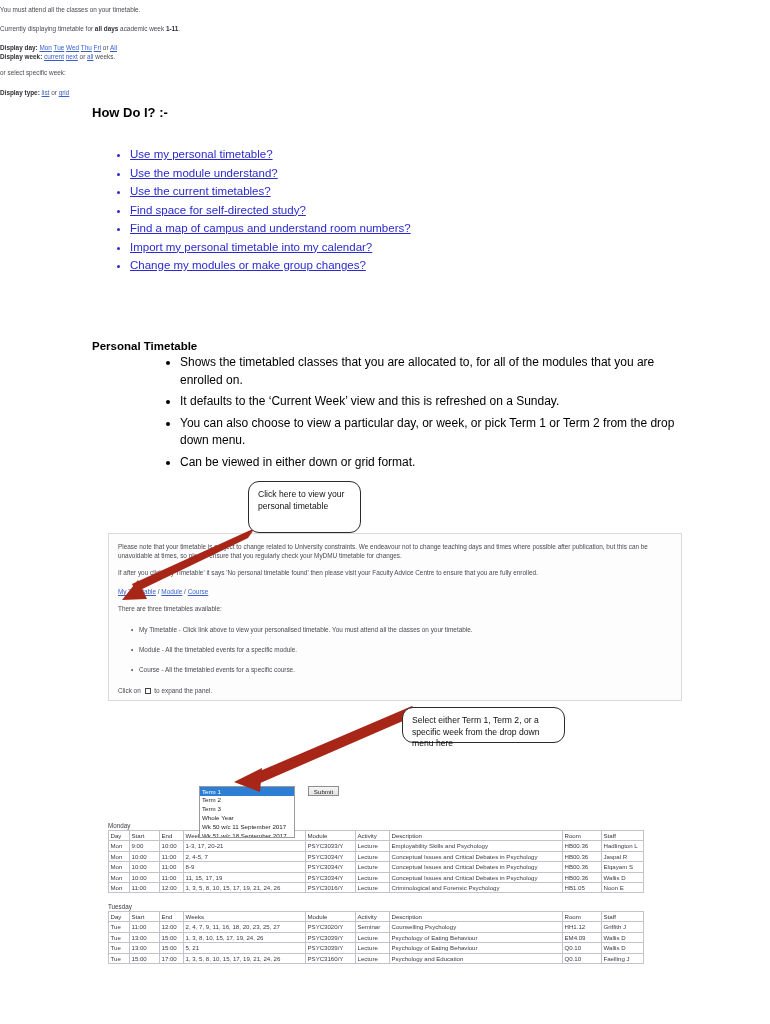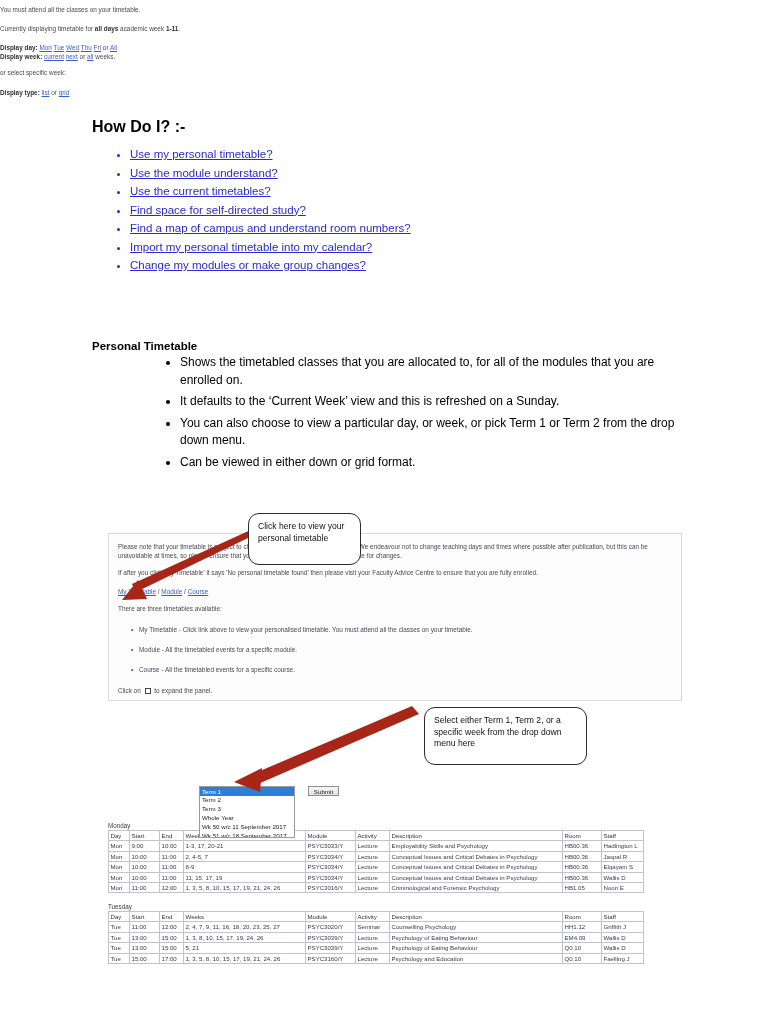"How Do I? :-" .howdo { font-size: 16px -> 13px; top: 118px -> 105px }
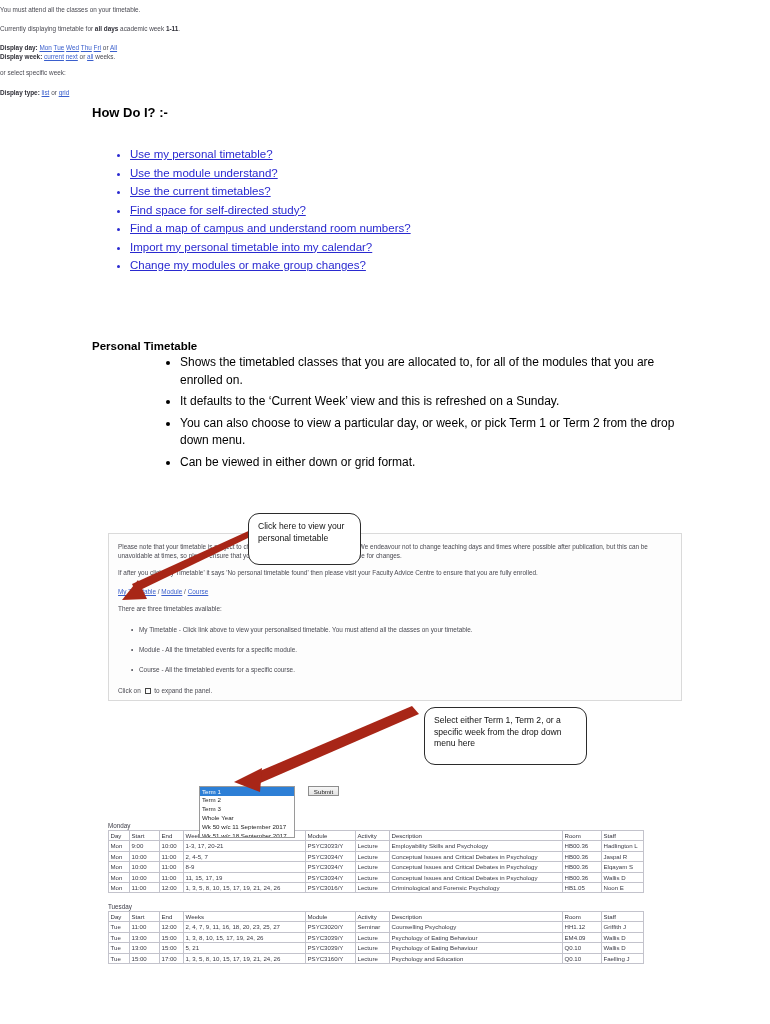"Click here to view your" .callout1 { margin-top: 32px -> none }
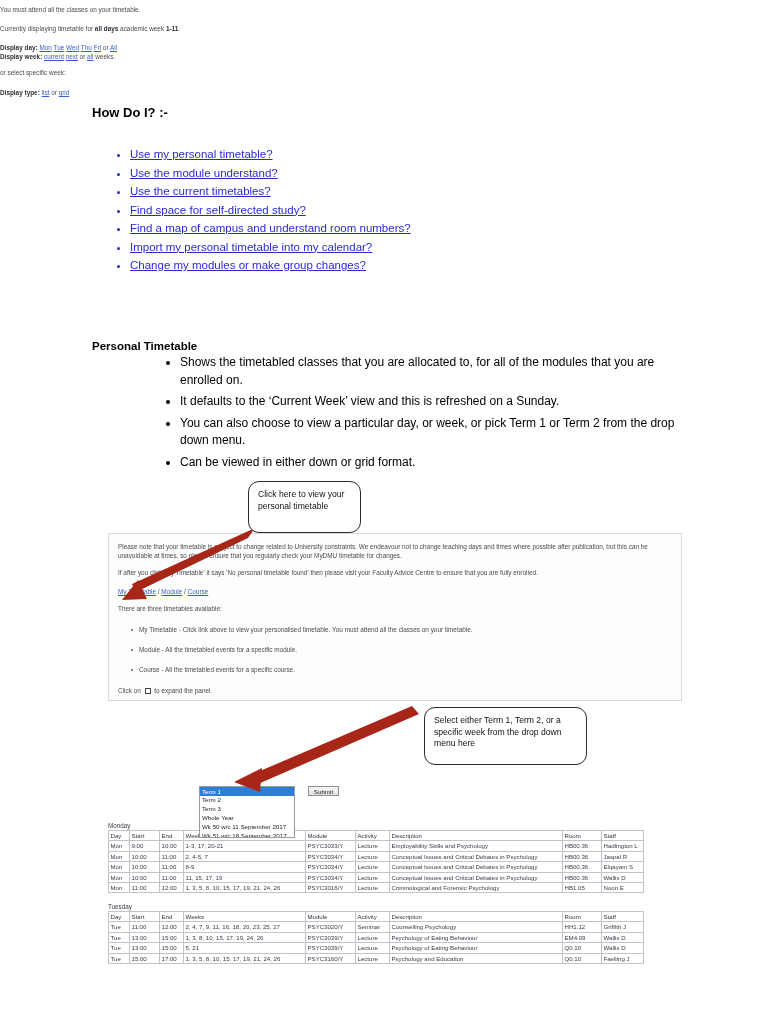"Select either Term 1, Term" .callout2 { height: 58px -> 36px; left: 424px -> 402px }
